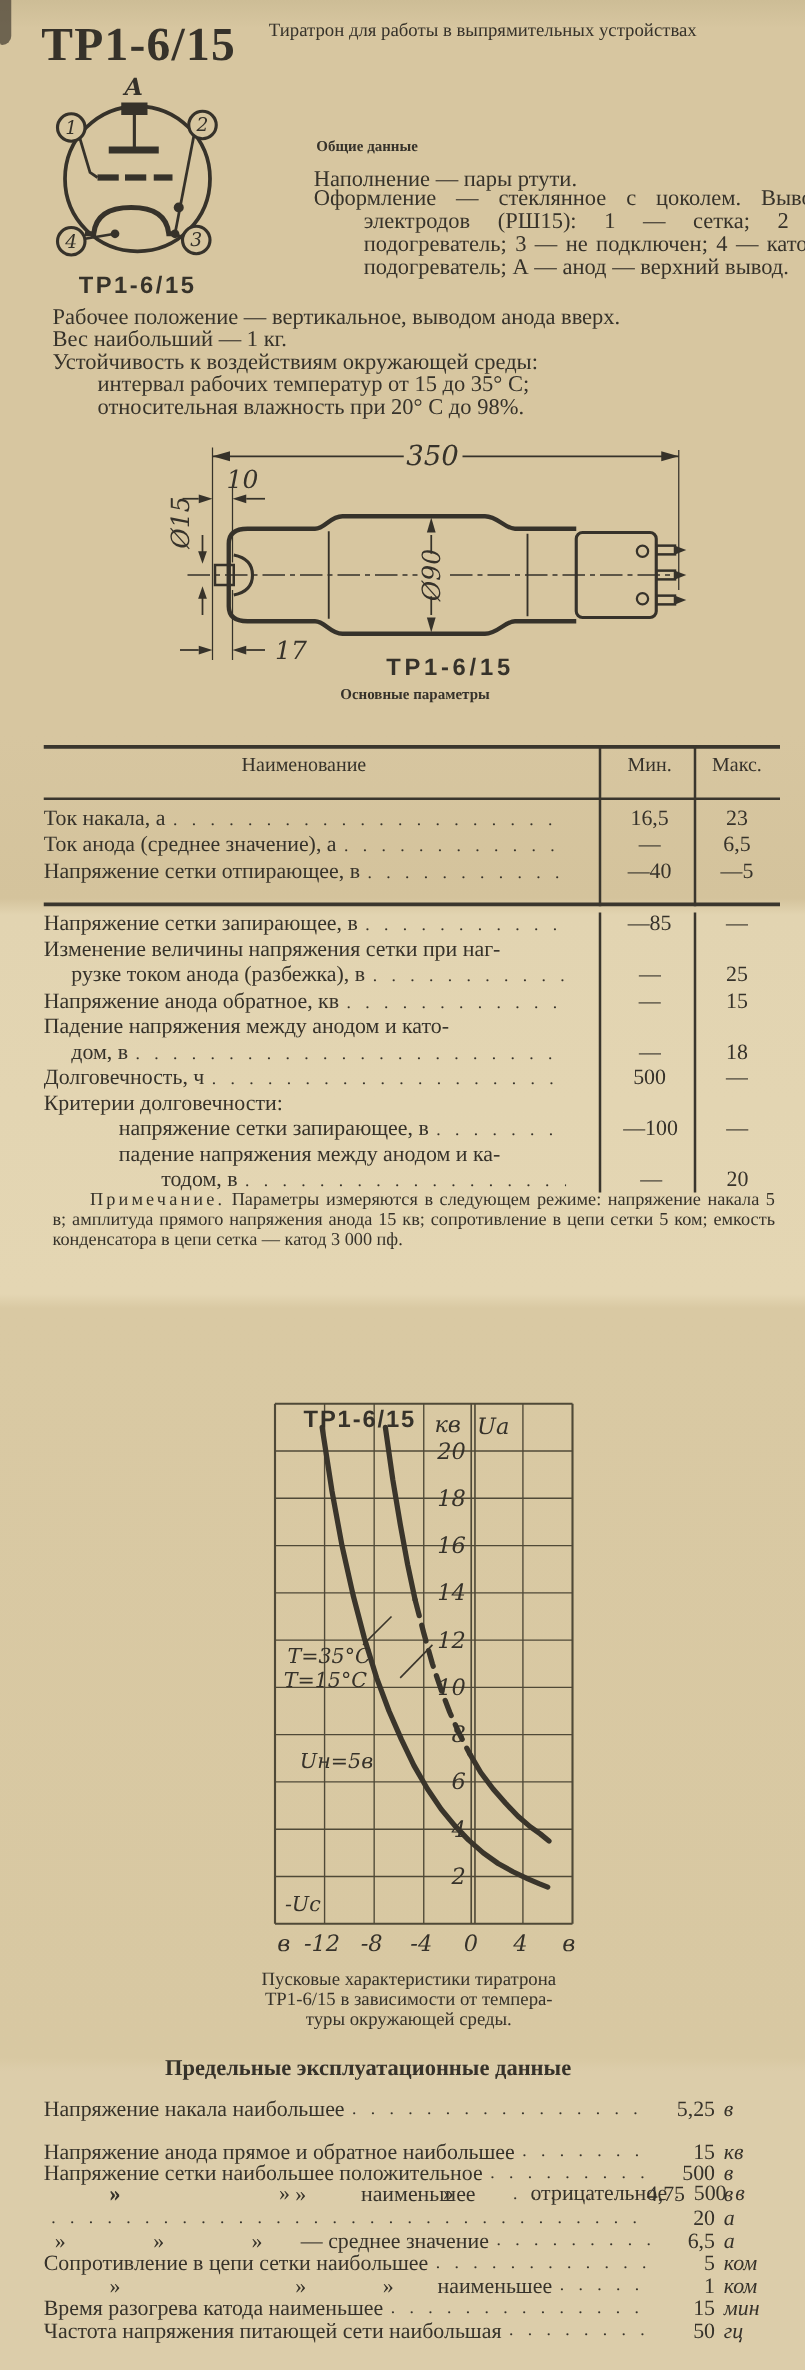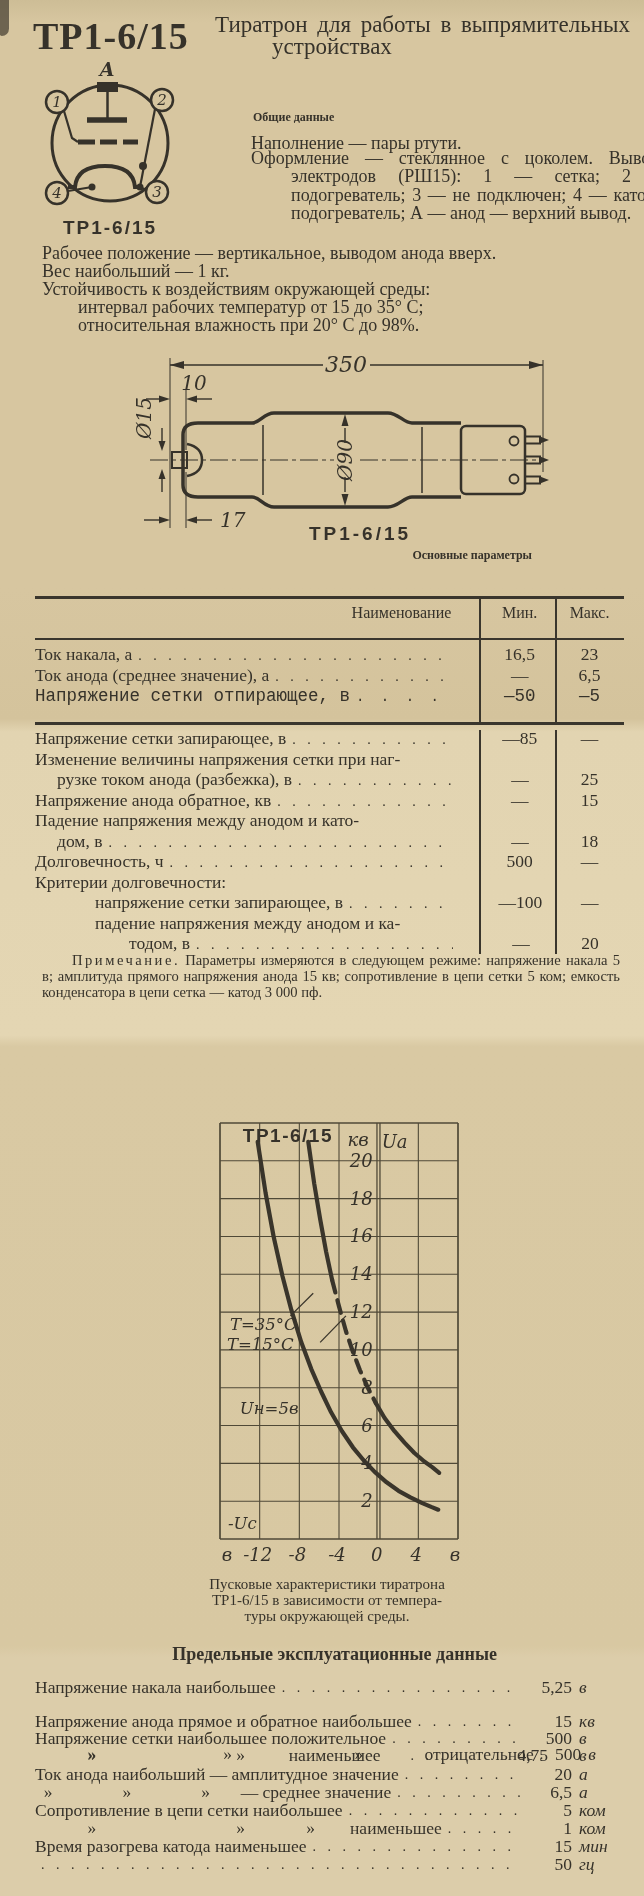"Тиратрон для работы в выпрямительных" .subtitle { font-size: 23px -> 15px }
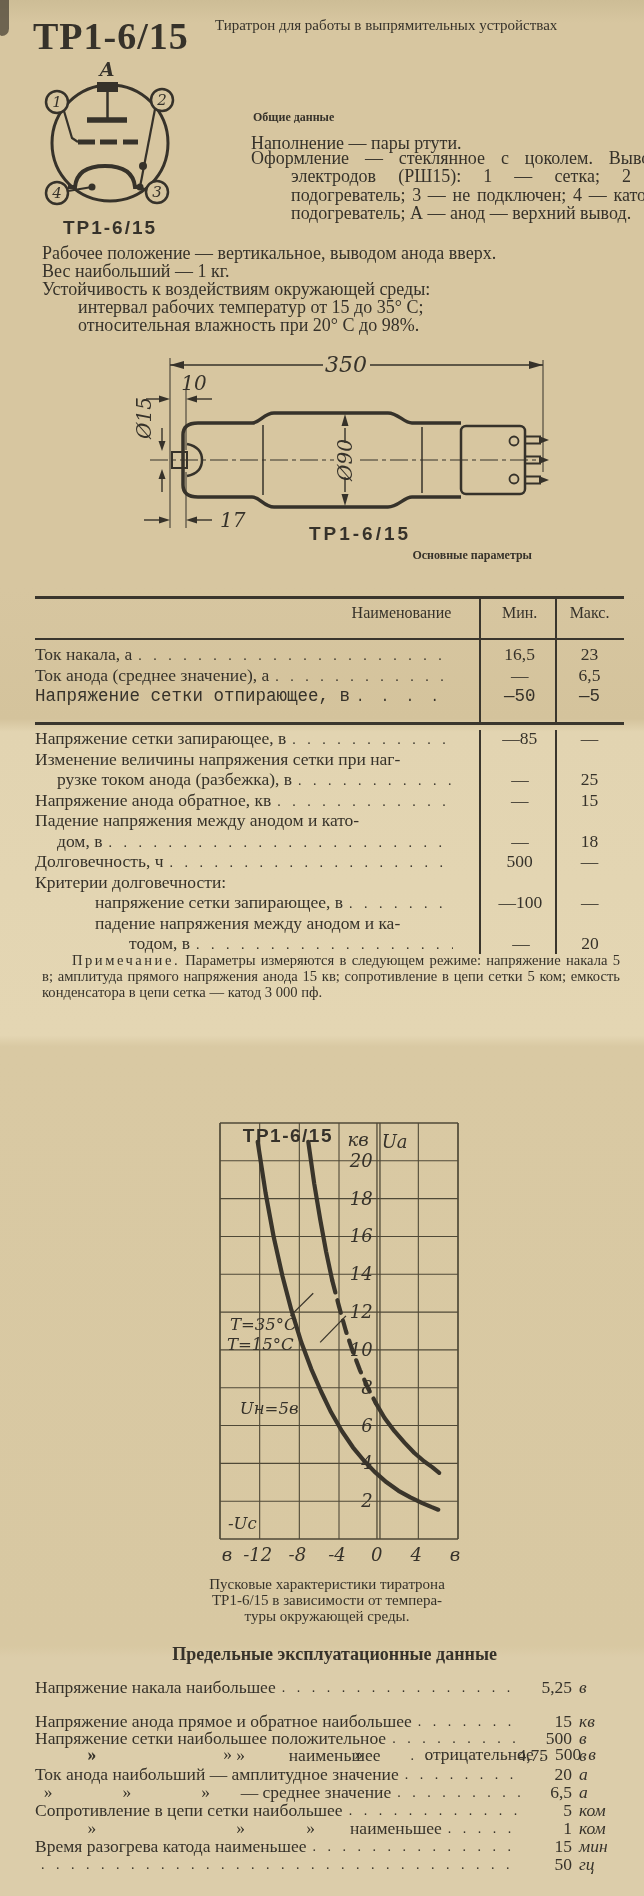"Основные параметры" .hc { text-align: right -> center }
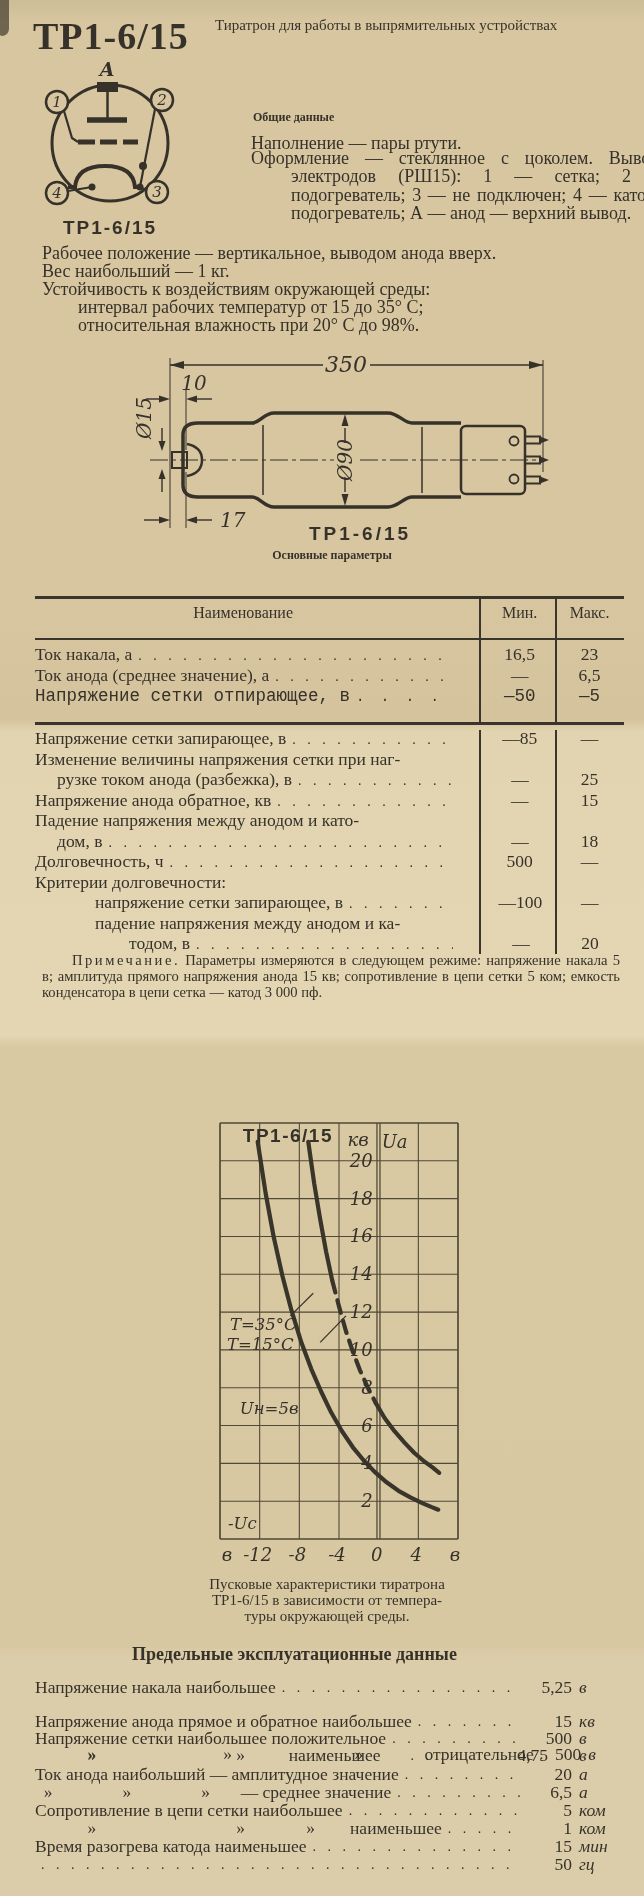"Напряжение сетки отпирающее, в" div.t-row { font-family: Liberation Mono, monospace -> none }
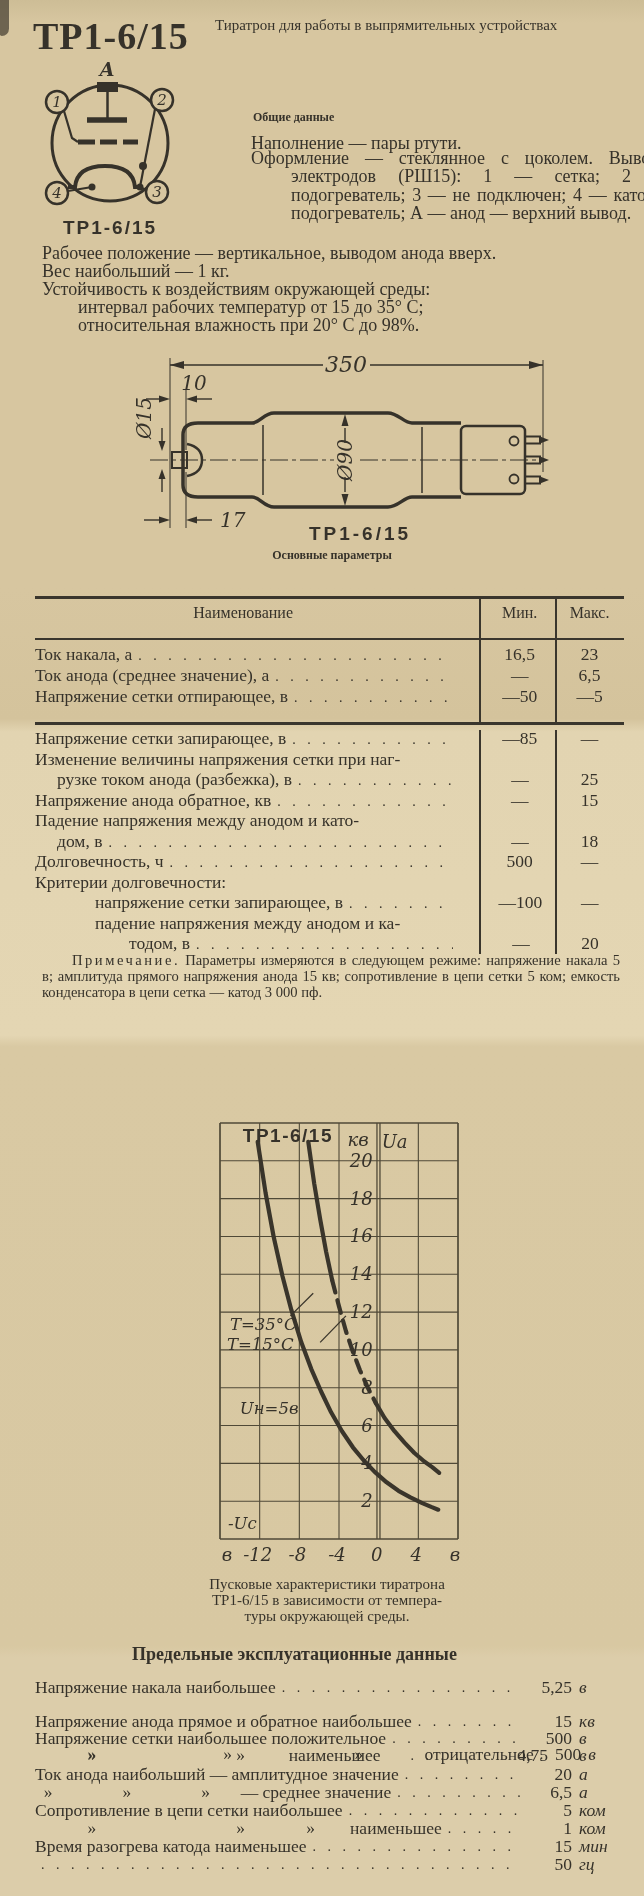"—50" div.t-min { text: 50 -> 40 }
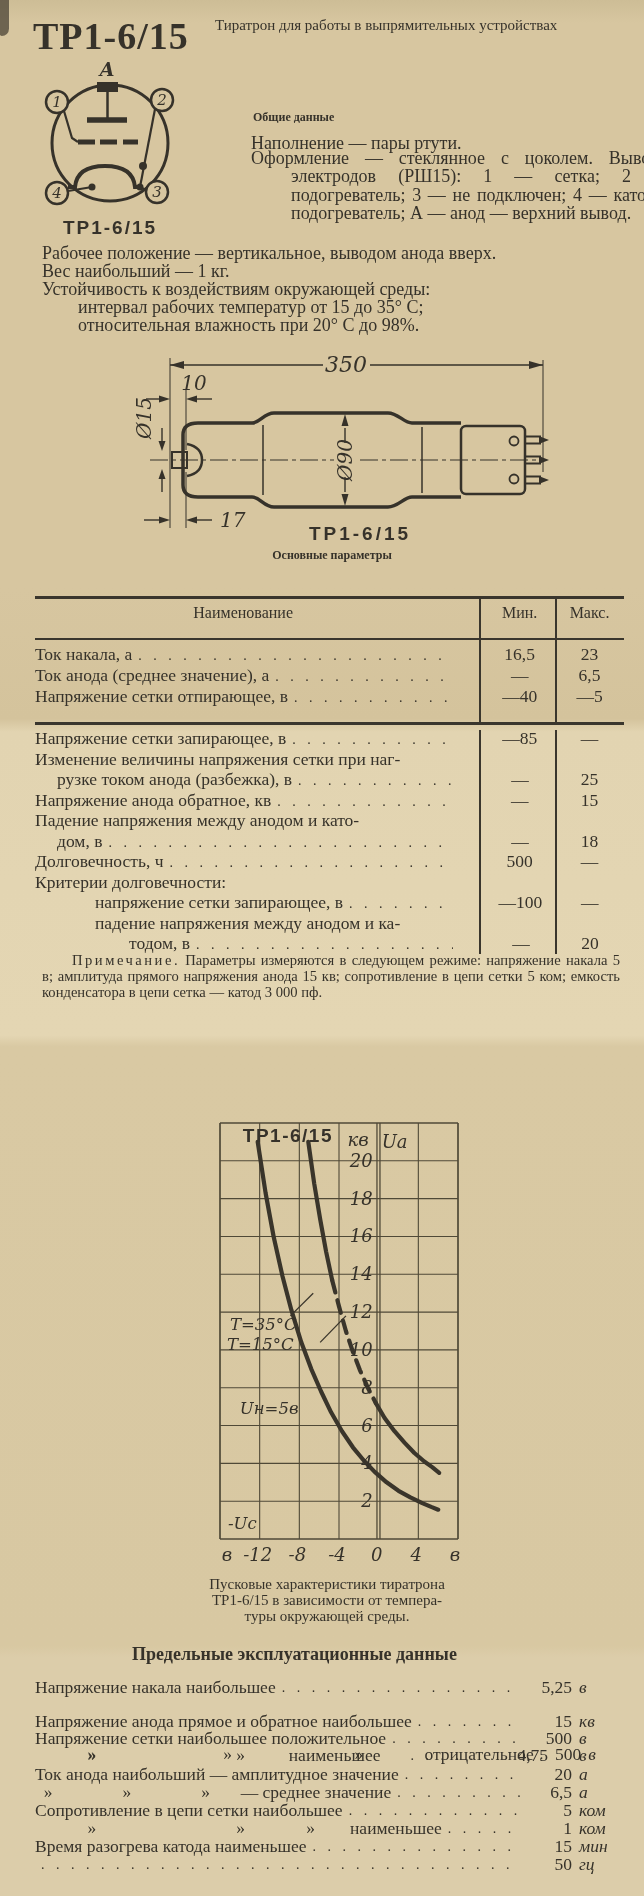"Ток анода наибольший — амплитудное" span.lim-label { html: <span>Ток анода наибольший — амплитудное значение</span> -> none }
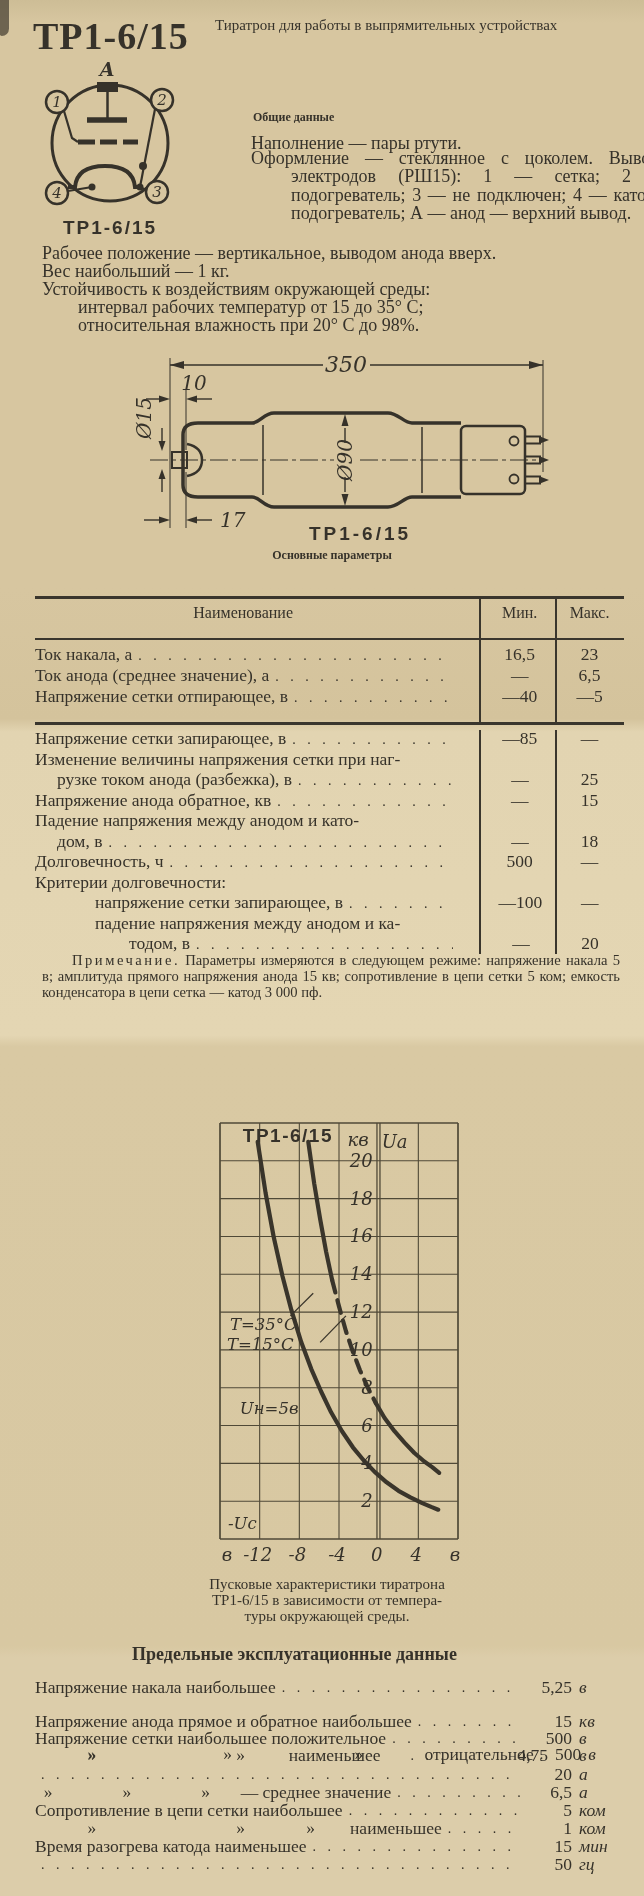"Частота напряжения питающей сети" span.lim-label { html: none -> <span>Частота напряжения питающей сети наибольшая</span> }
